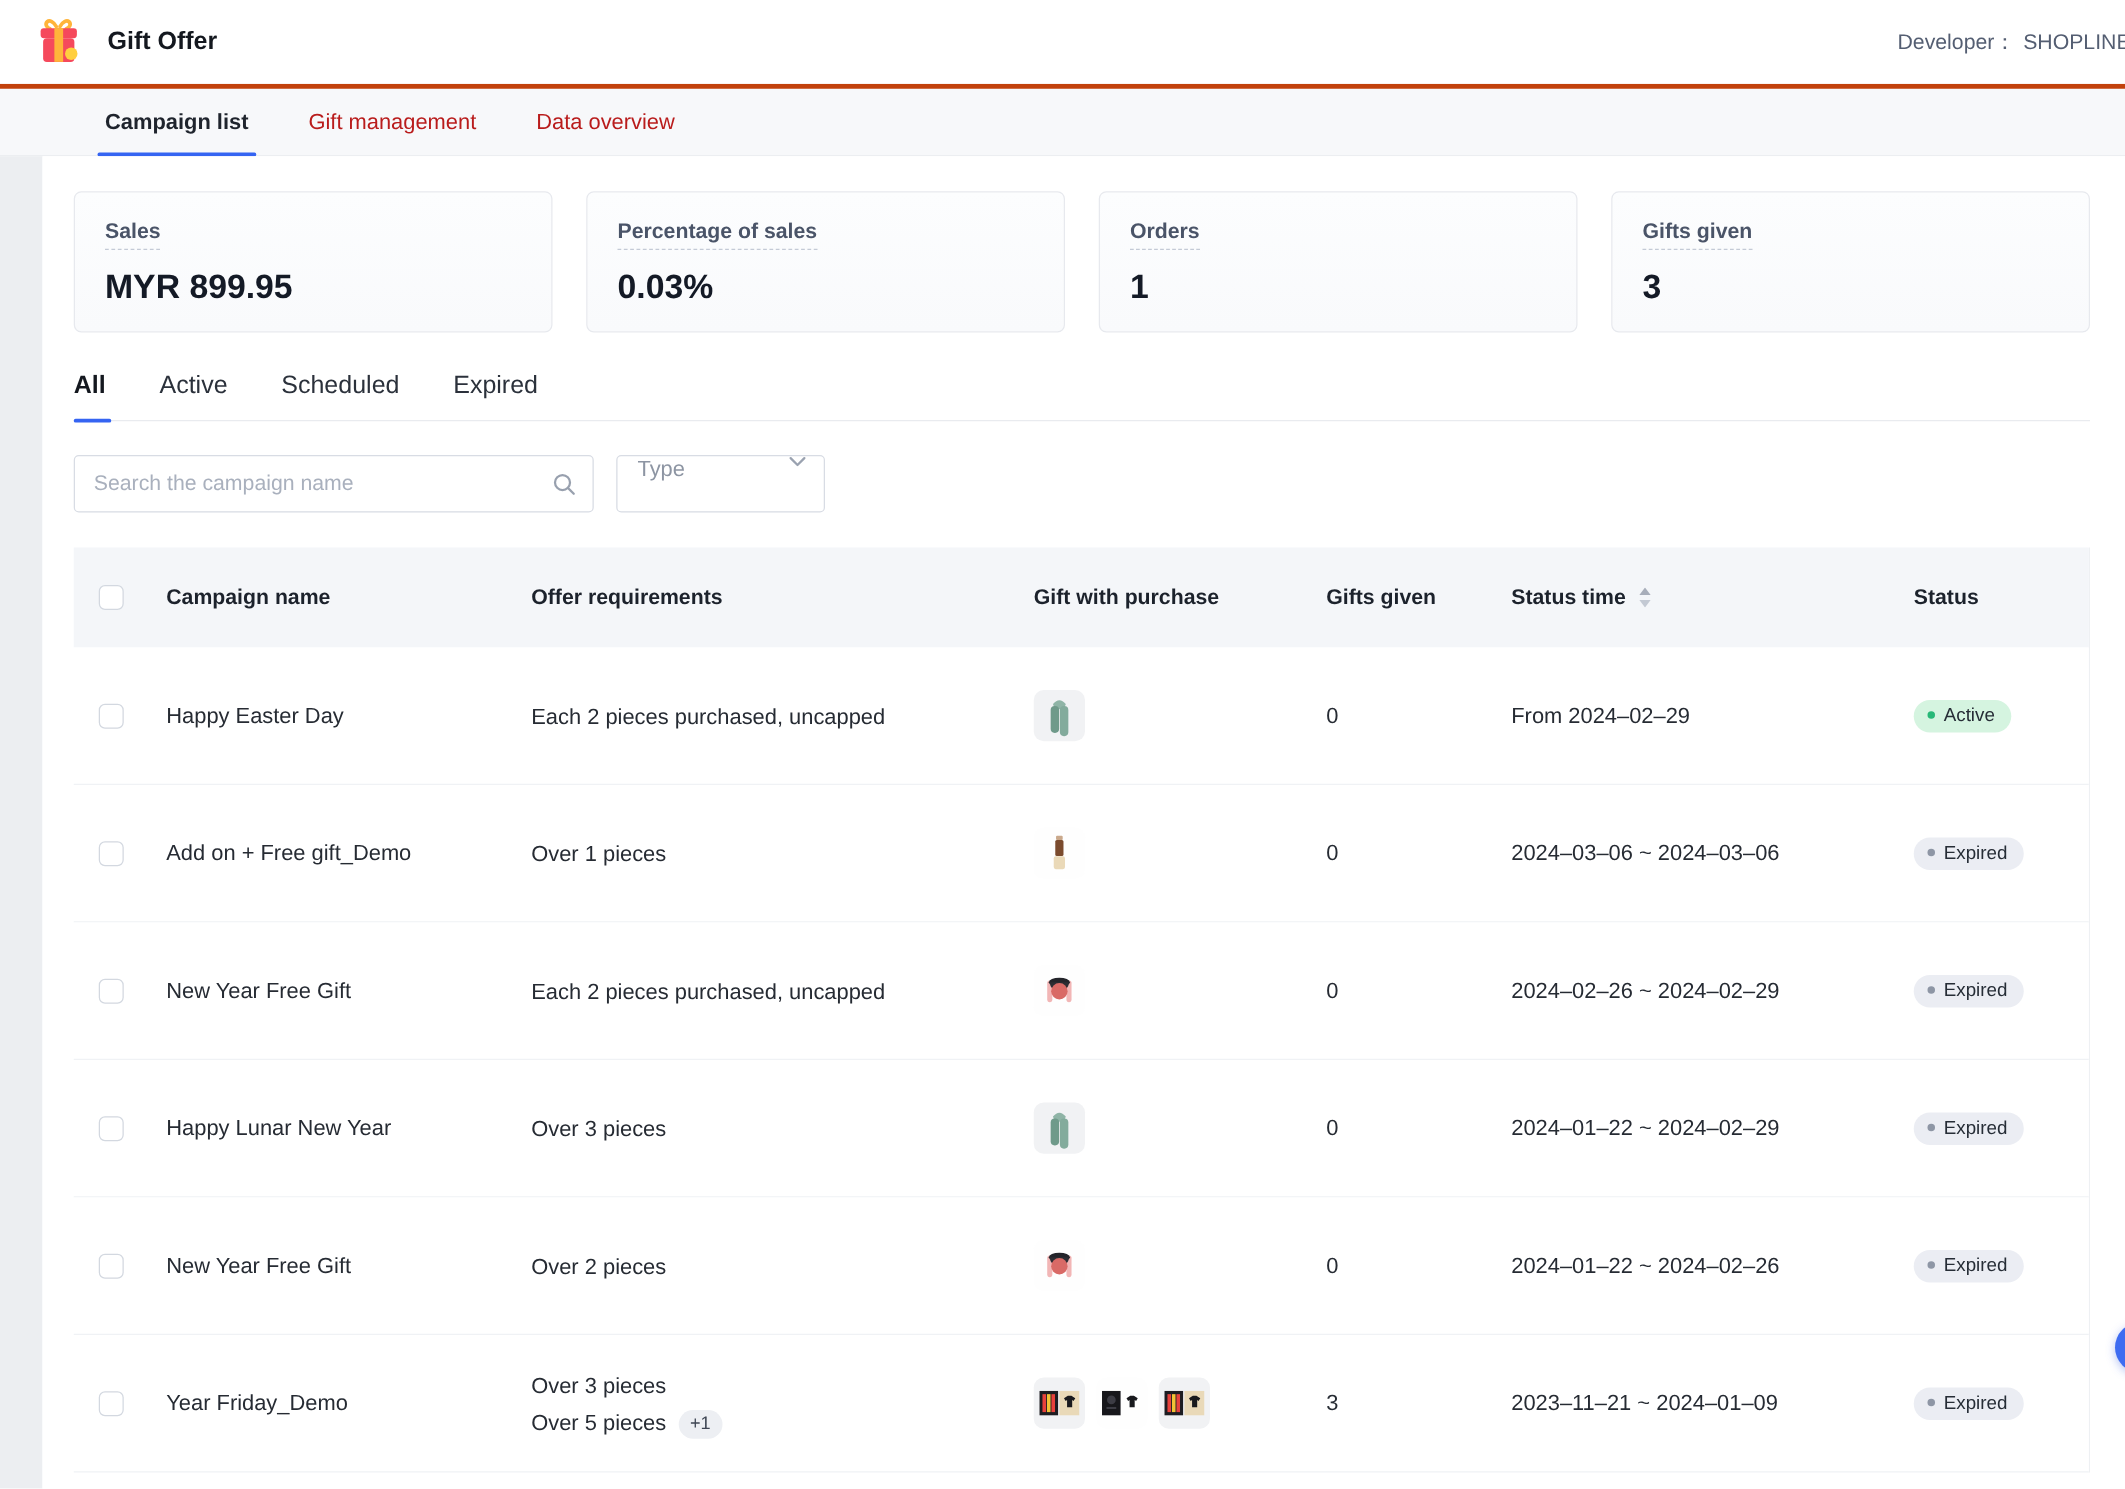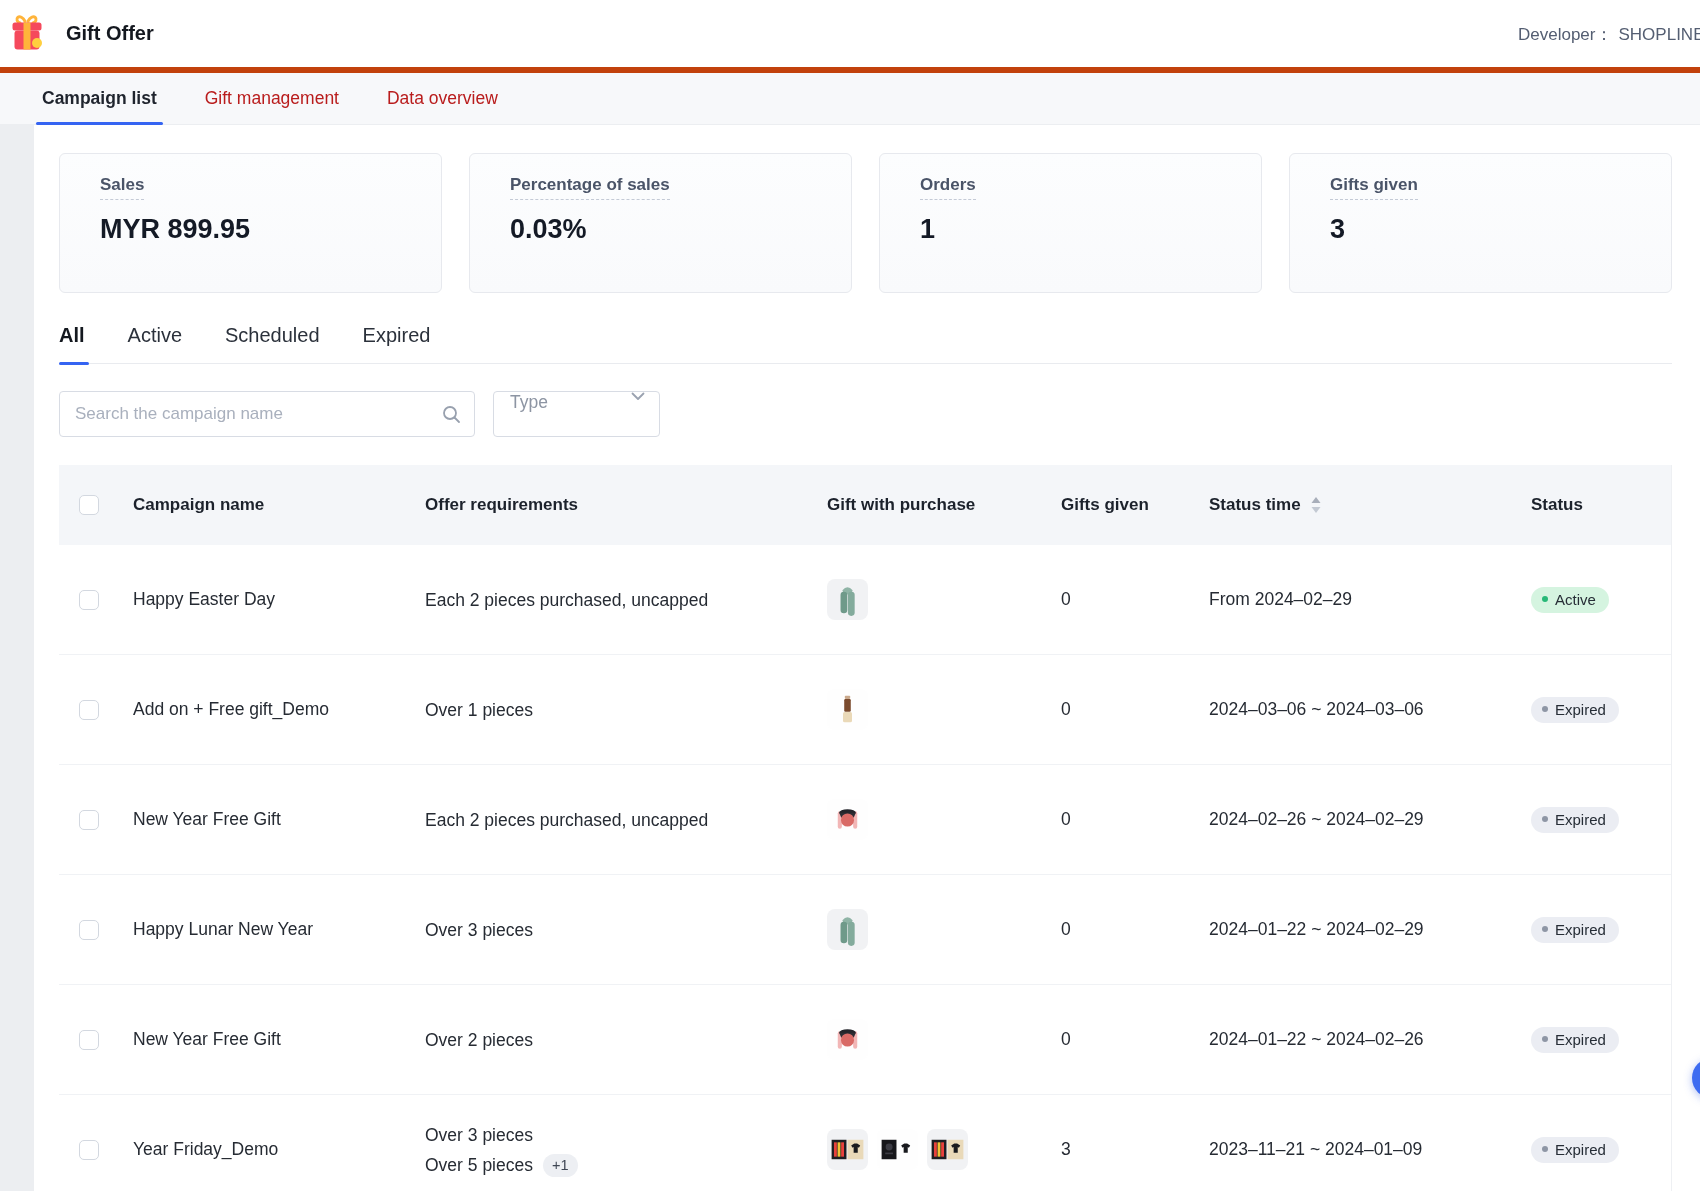"Gift Offer" .topbar { padding-left: 8px -> 28px }
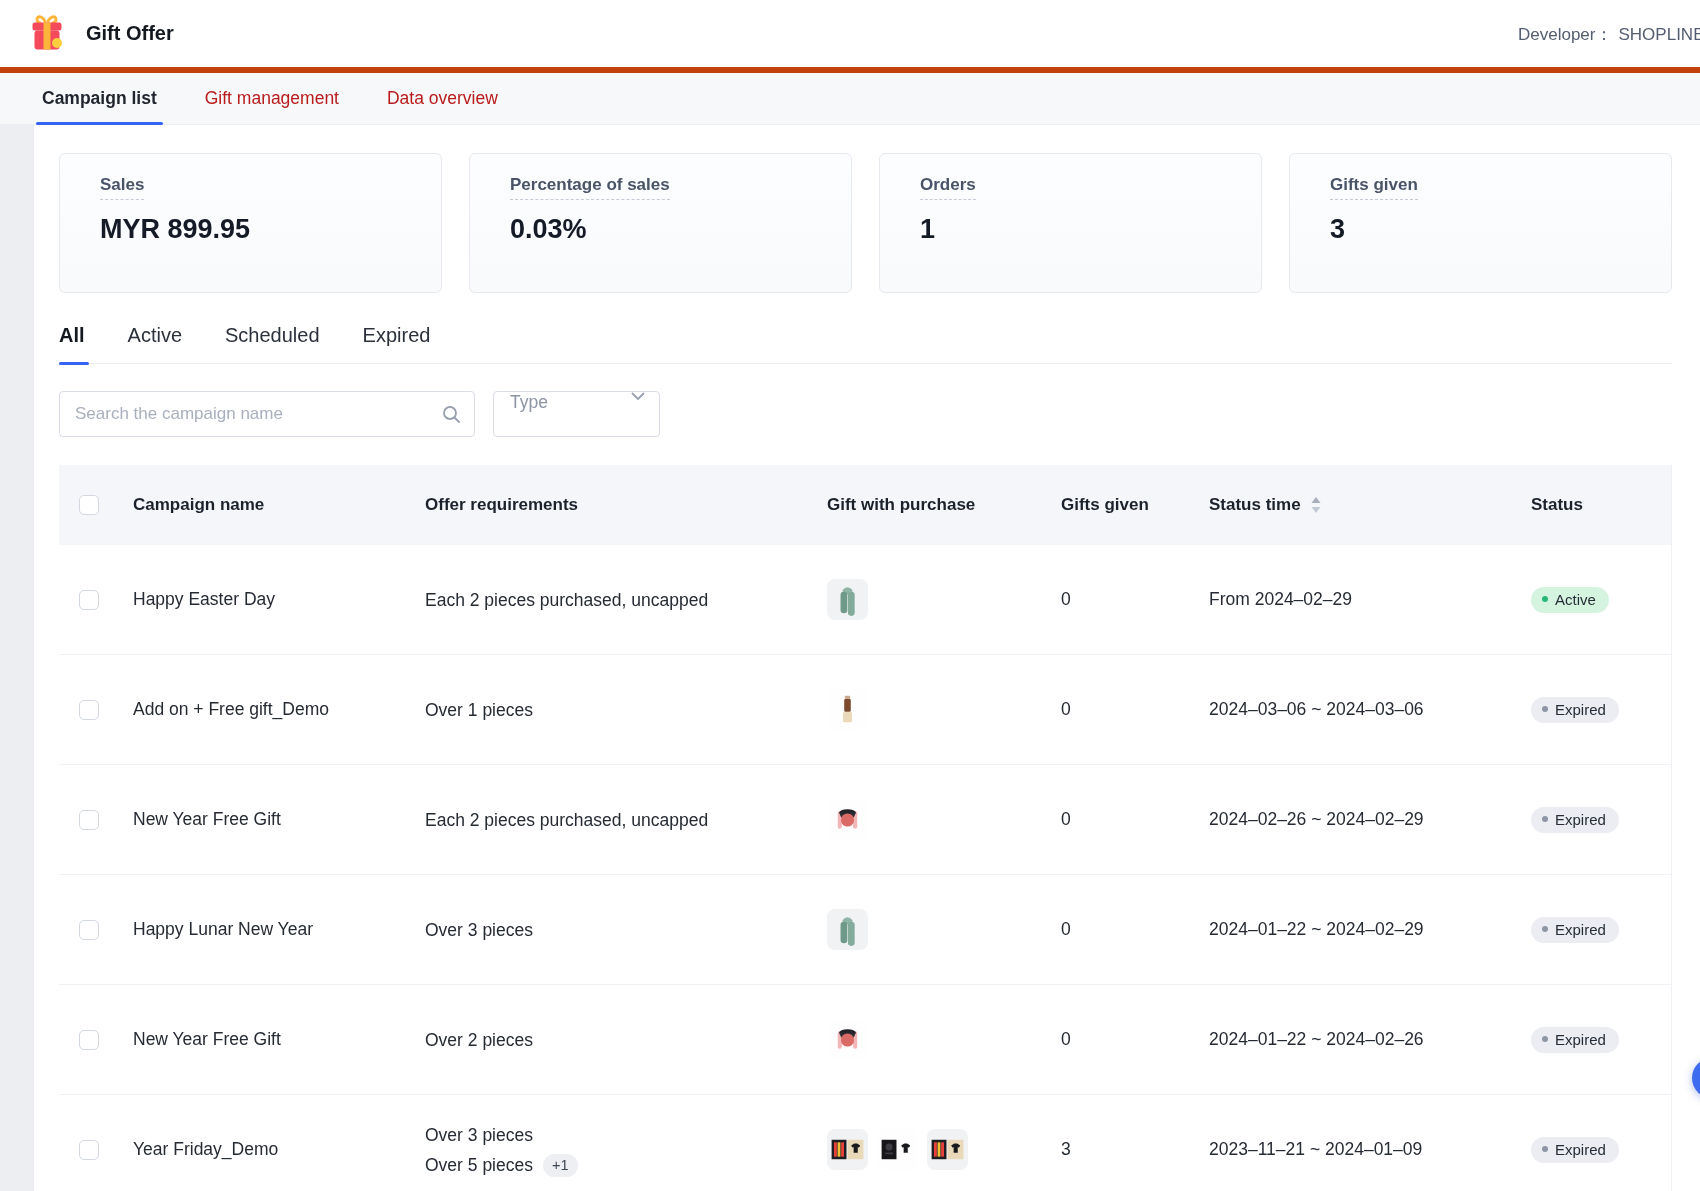"Campaign list" .tabbar { border-top: 6px solid #c2410c -> 4px solid #c2410c; padding-left: 42px -> 84px }
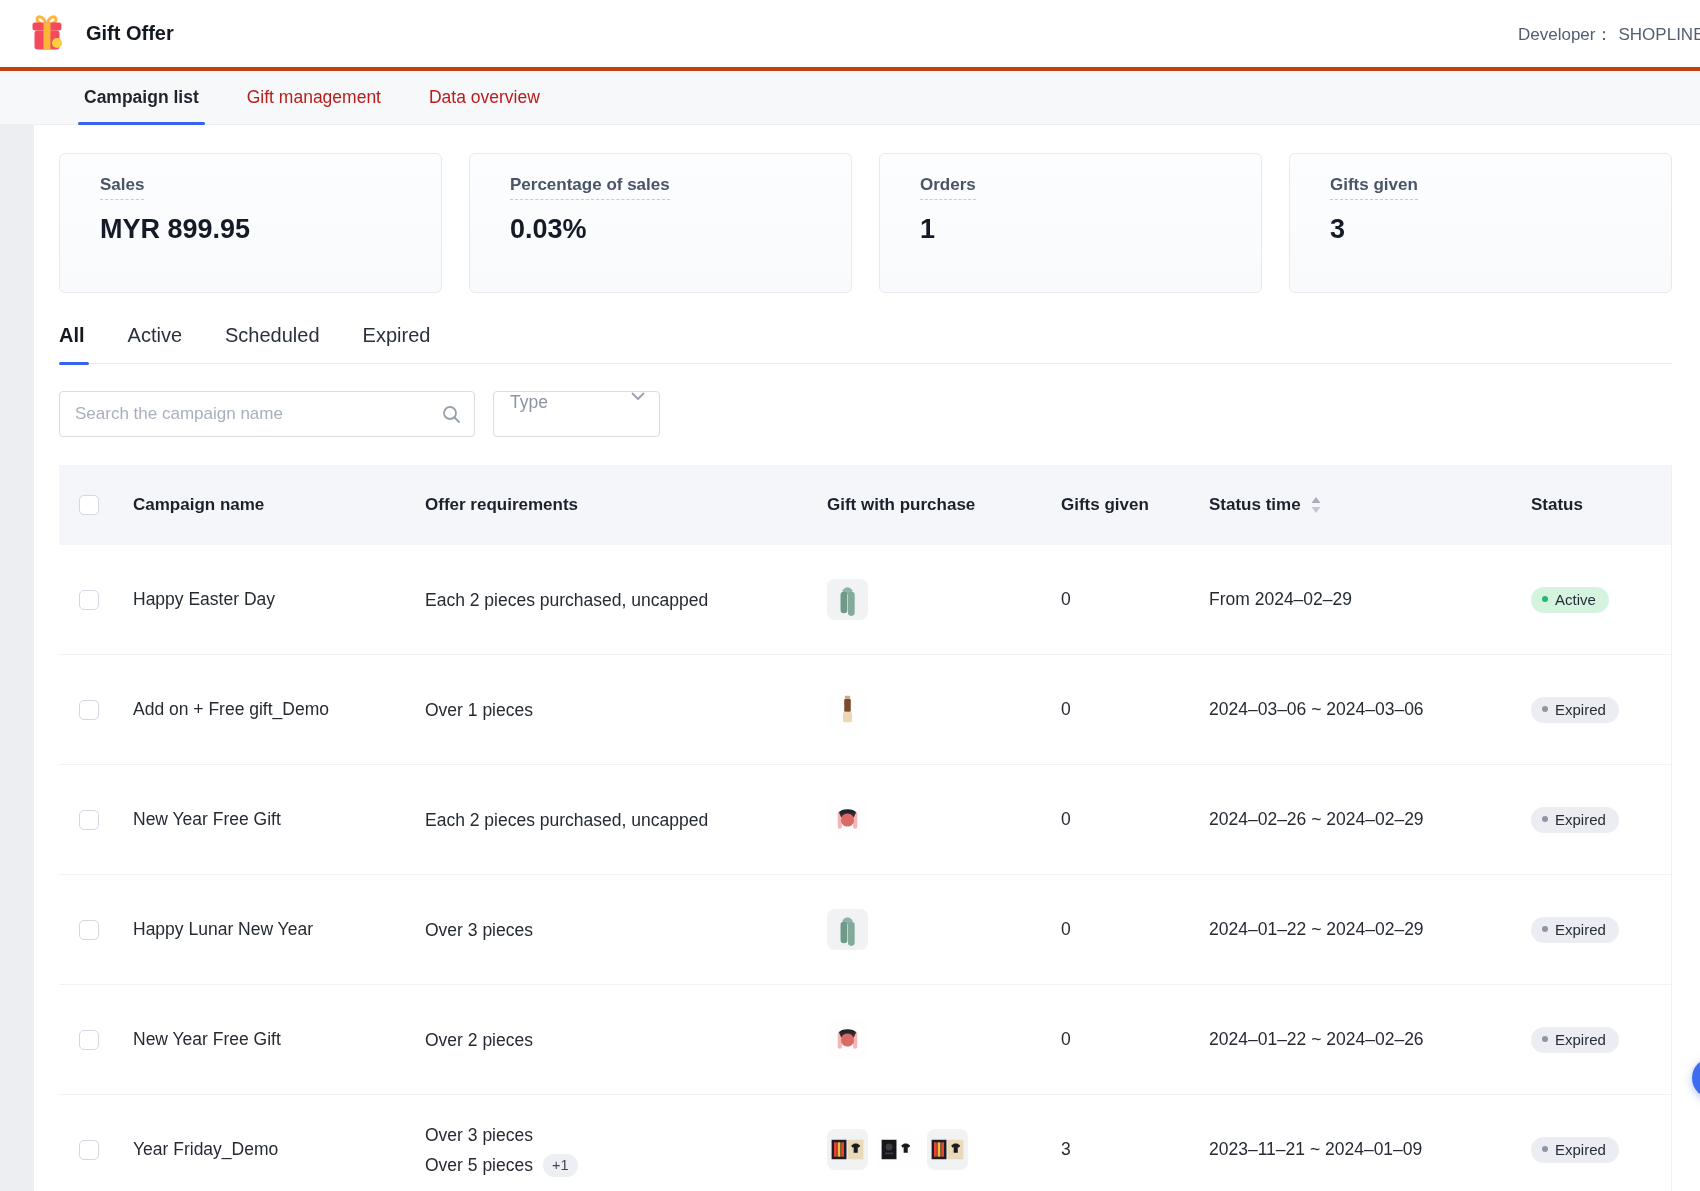"Sales" .stat-card { height: 140px -> 113px; padding: 21px 40px -> 21px 24px }
